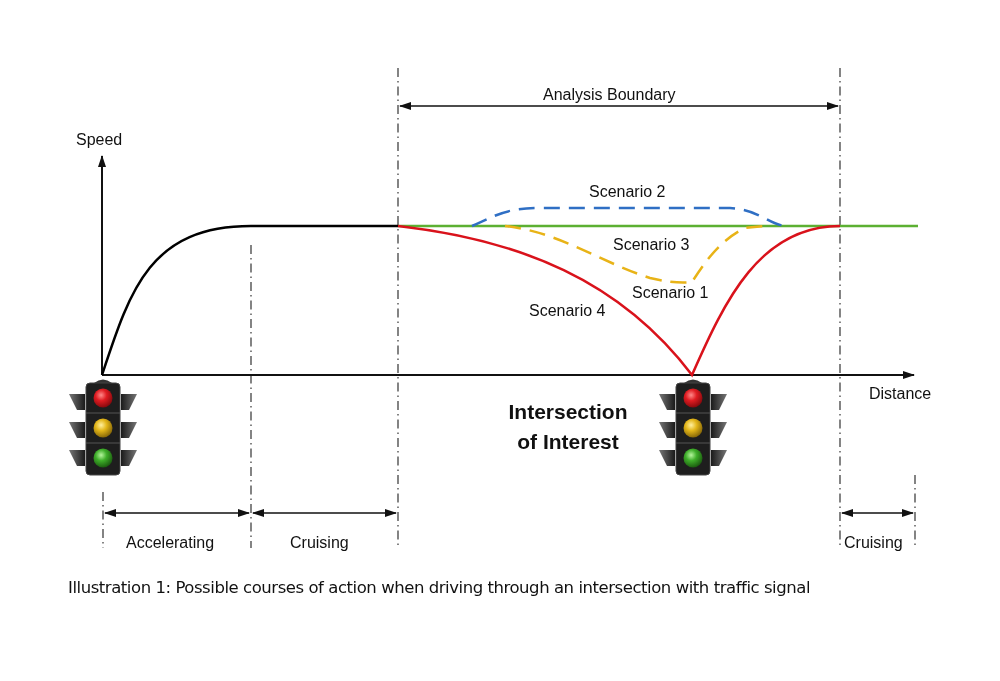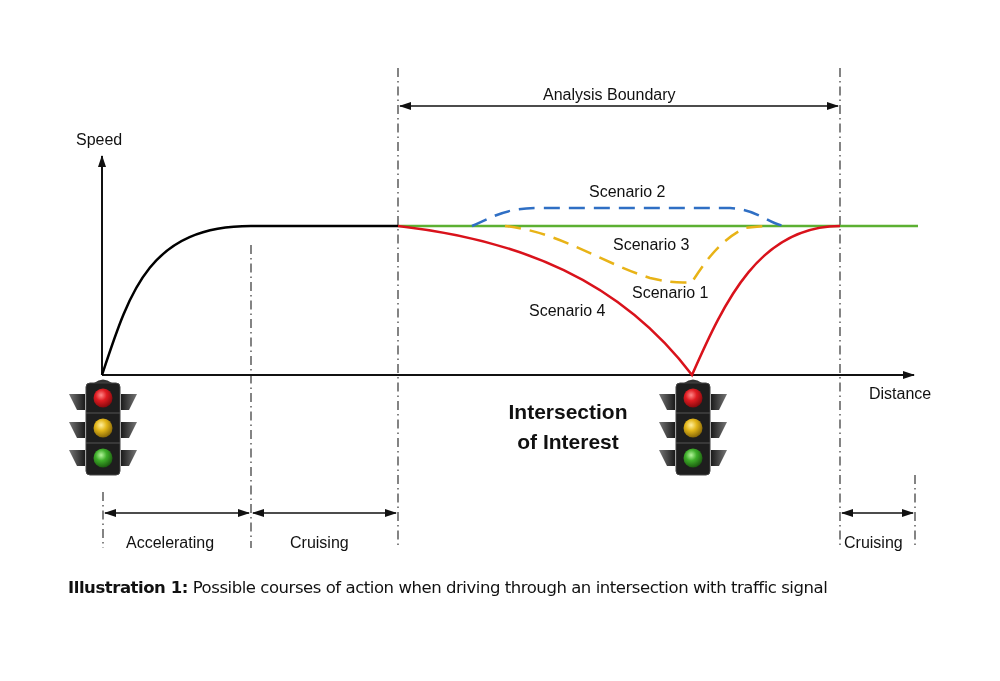"Illustration 1:" .caption b { font-weight: bold -> normal }
